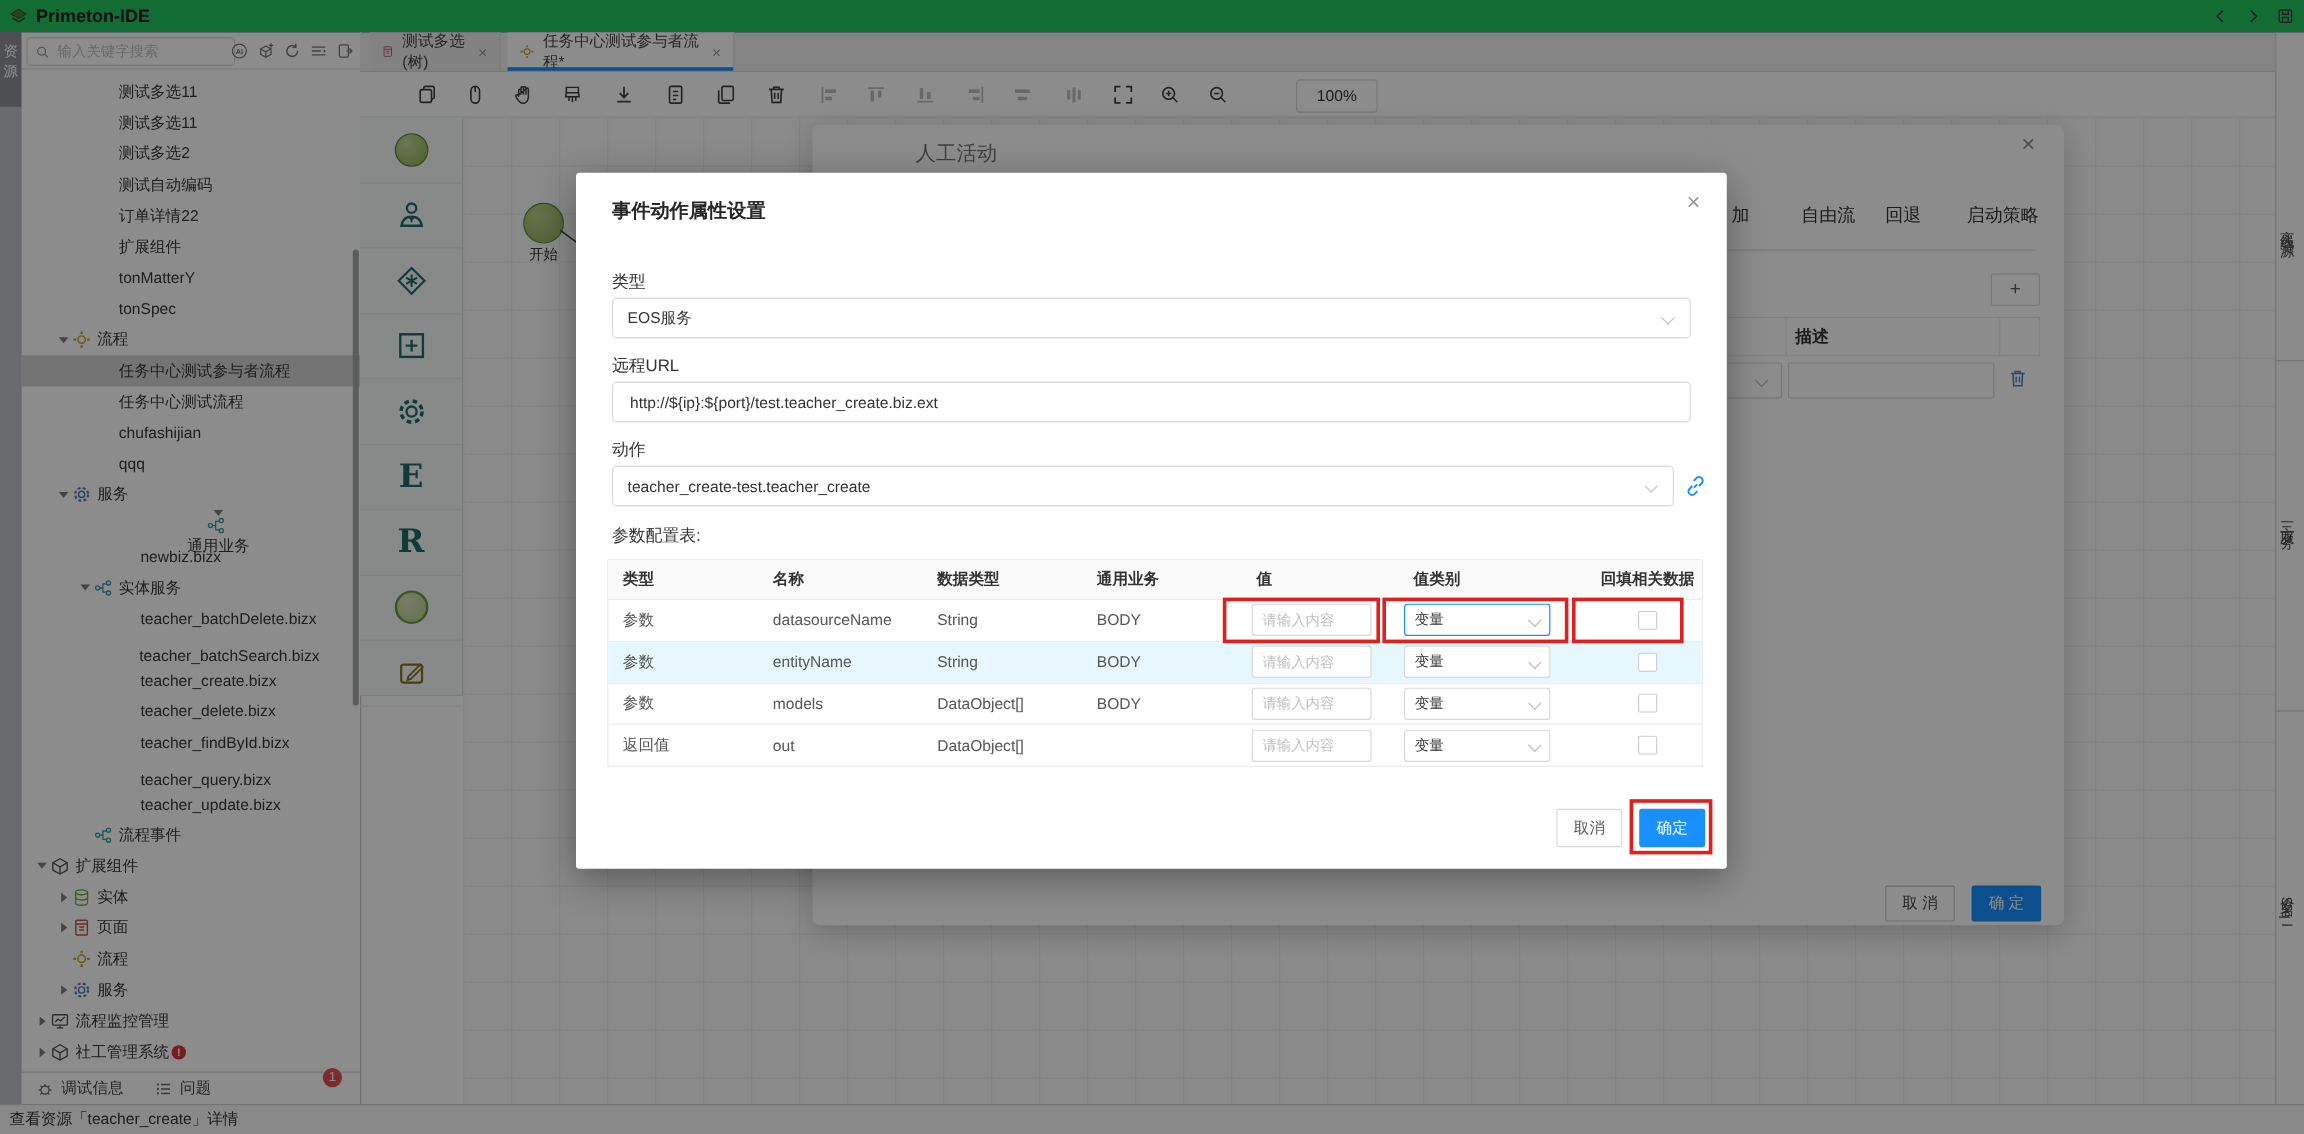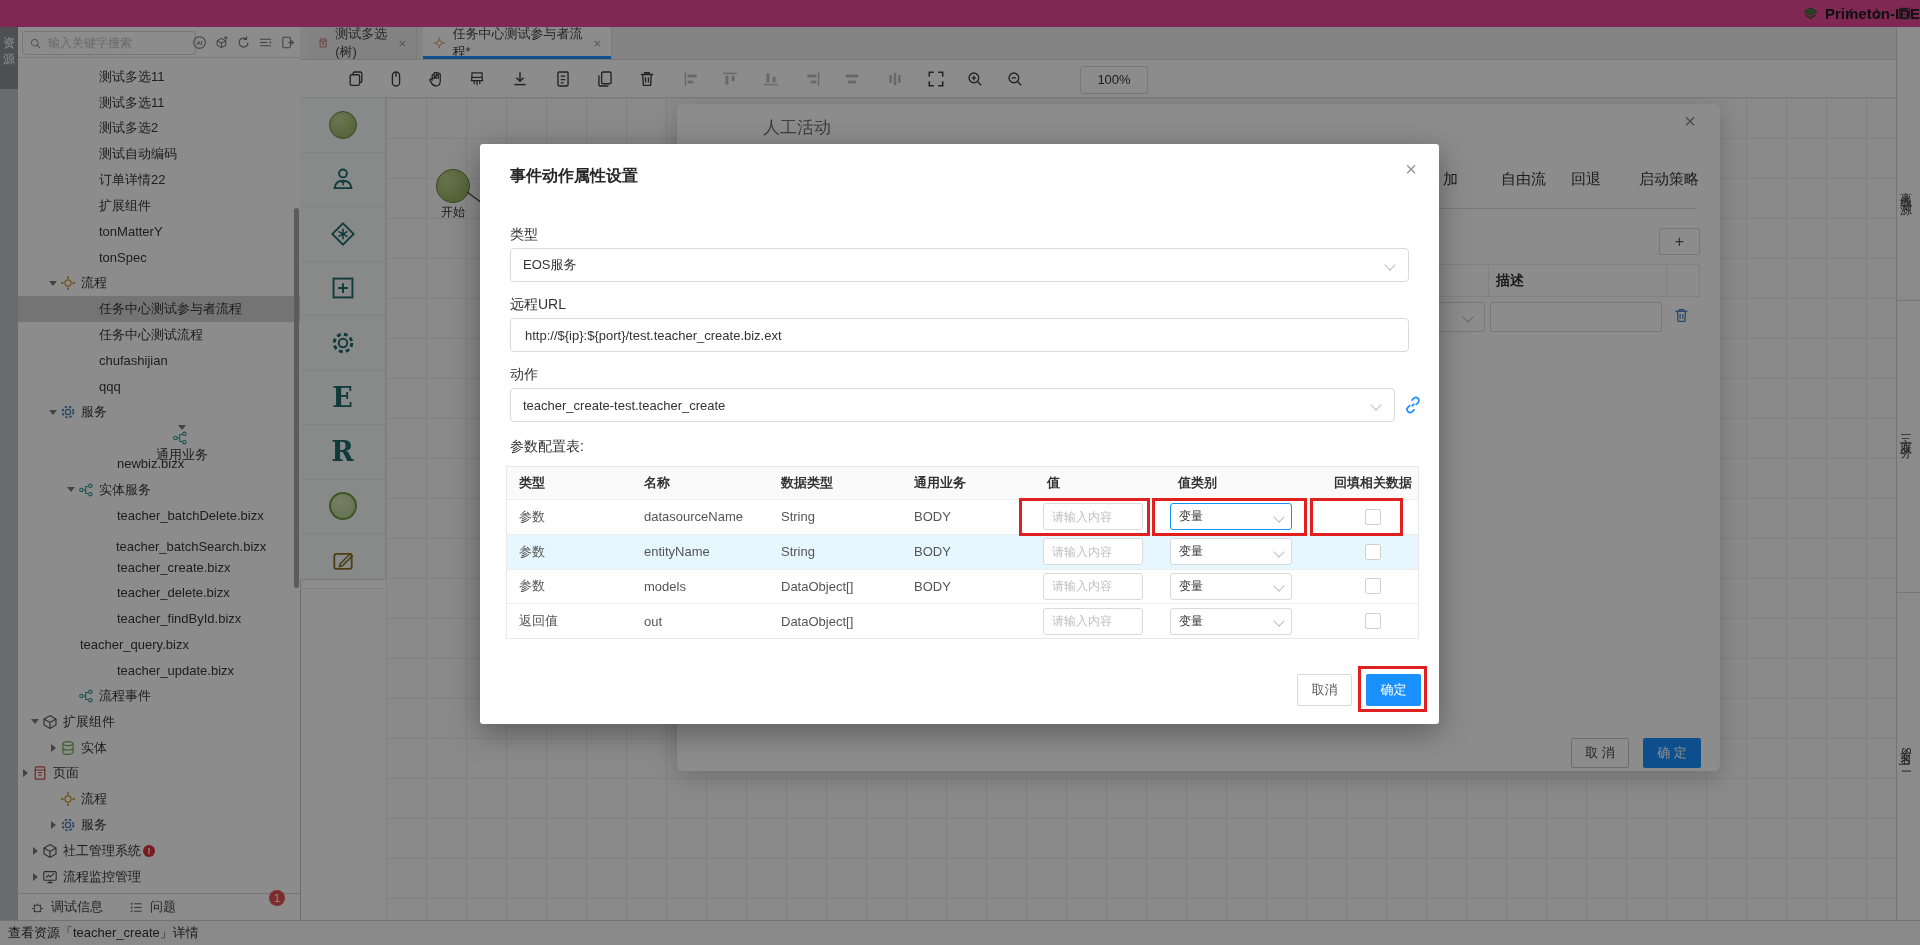"Primeton-IDE" .titlebar { background: #ec4899 -> #22c55e; justify-content: flex-end -> none }
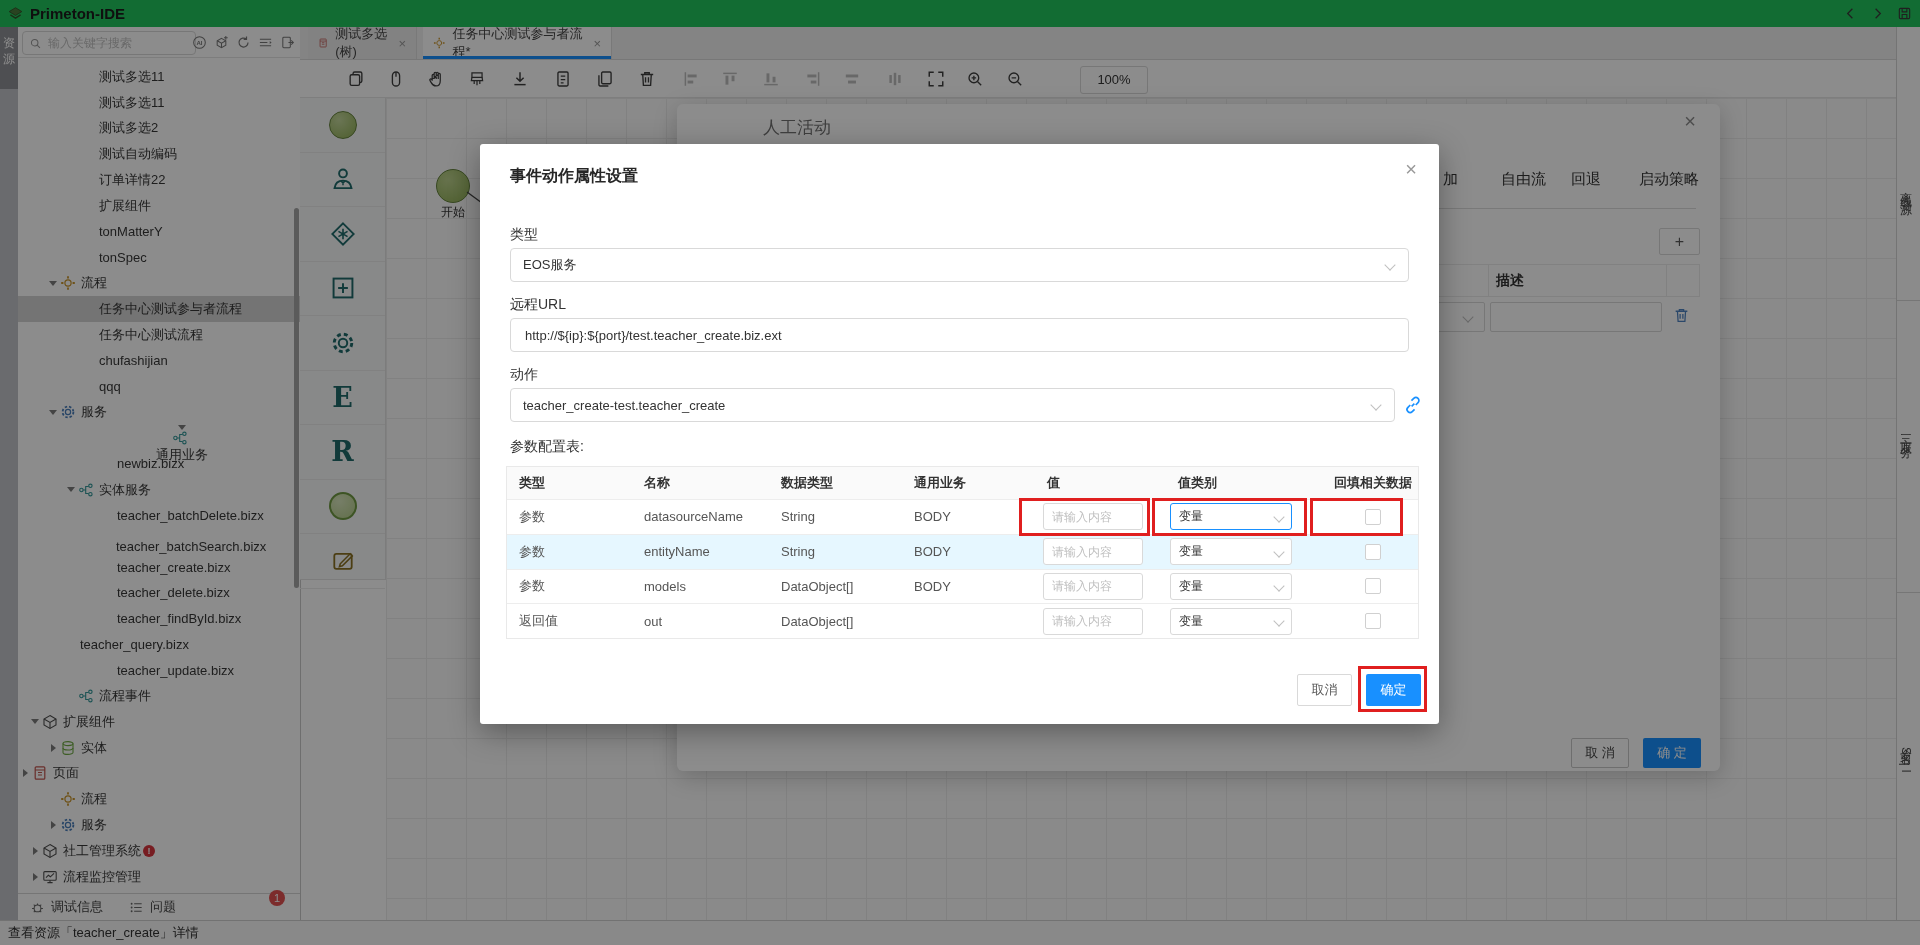"teacher_query.bizx" div.trow { align-items: none -> flex-end; padding-left: 27px -> 64px }
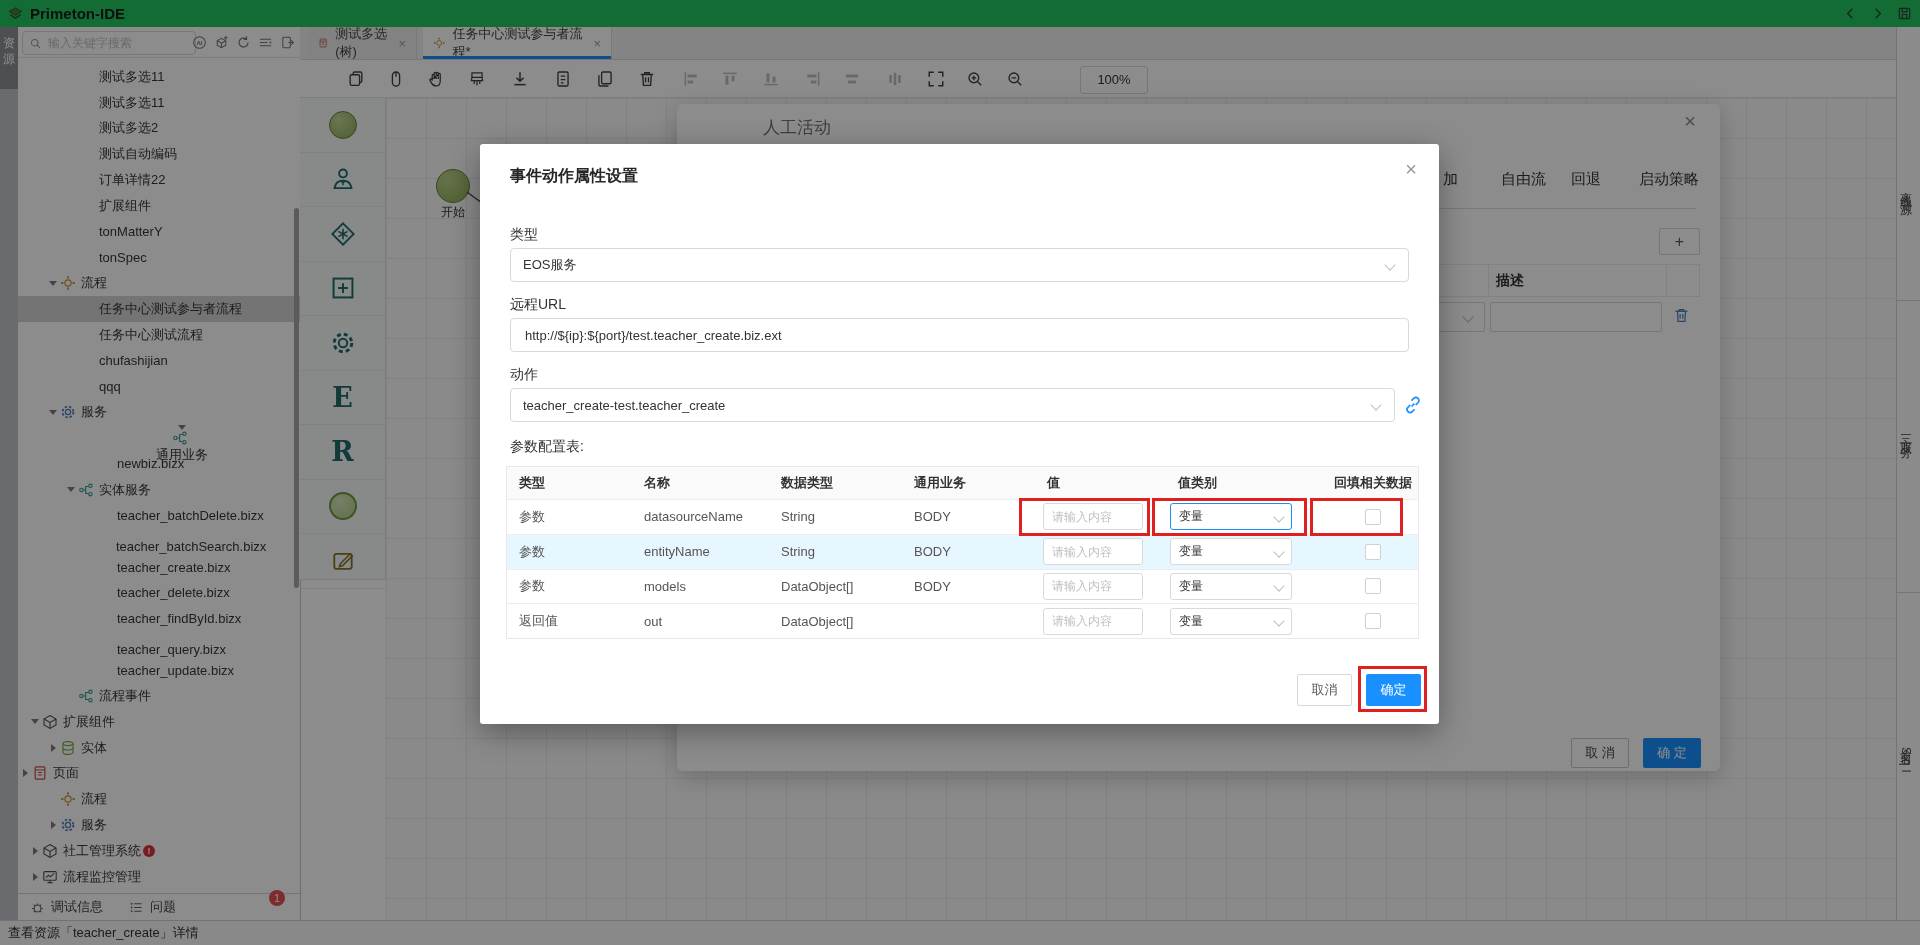"页面" div.trow { padding-left: none -> 28px }
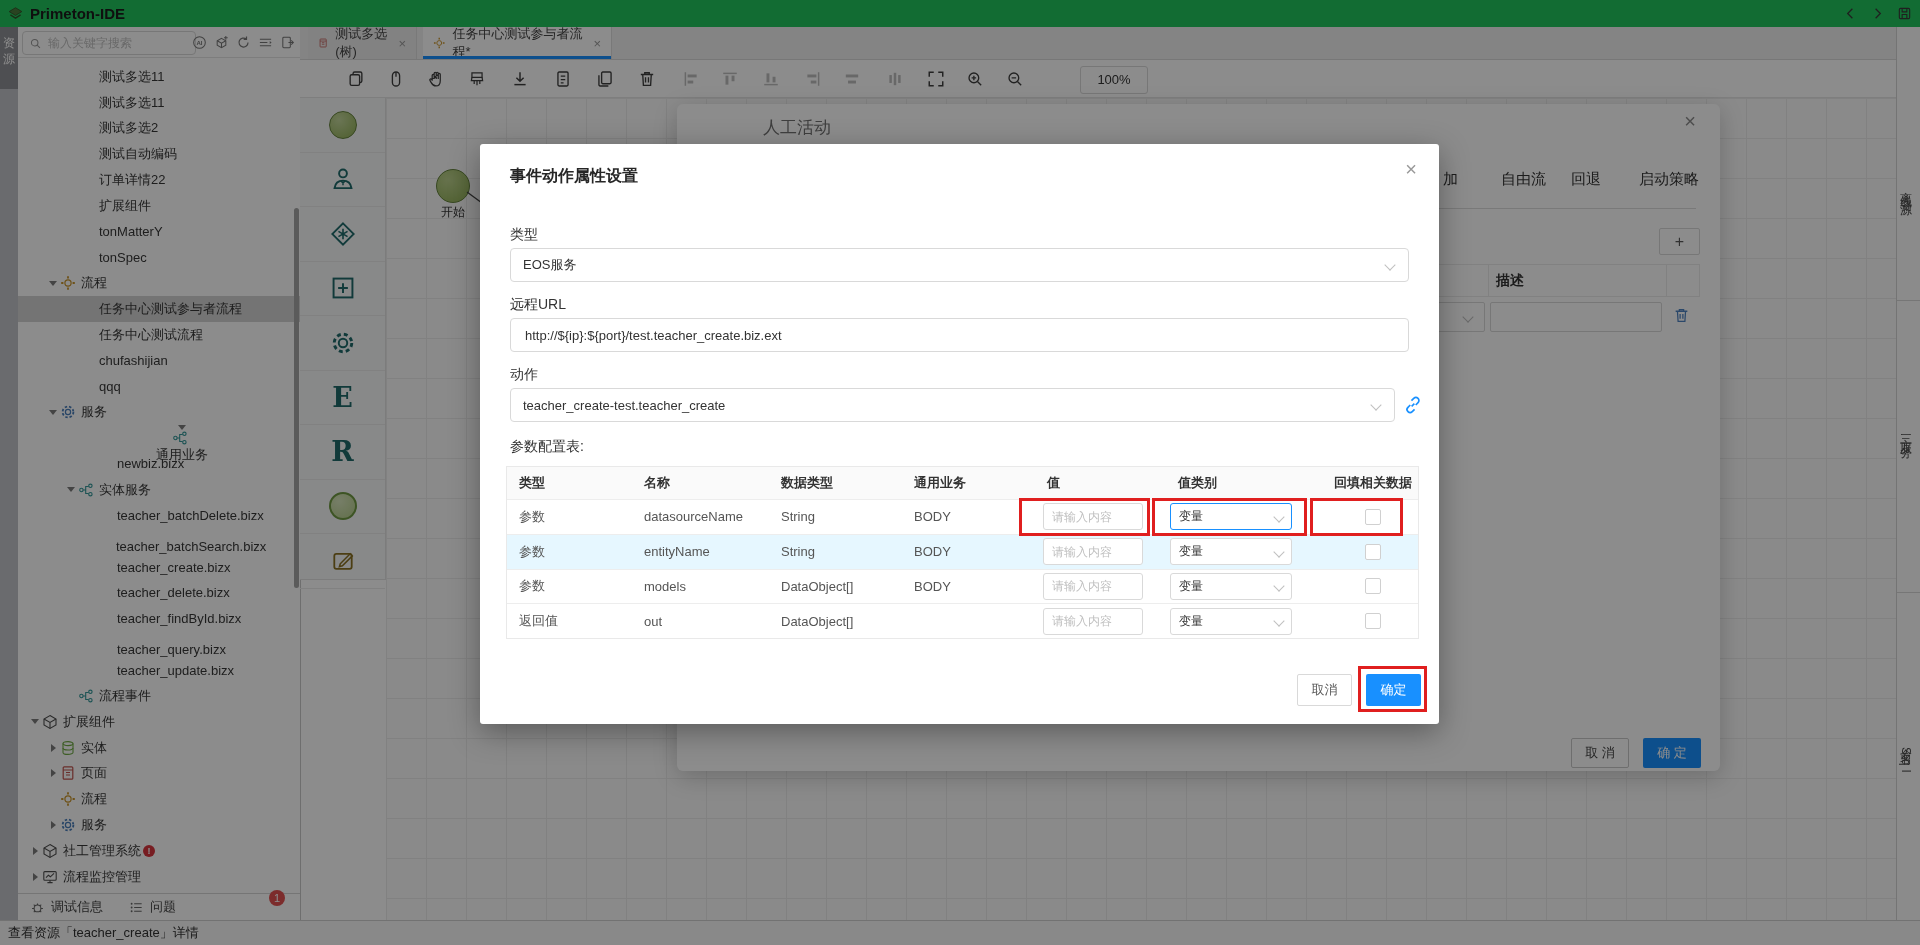"社工管理系统" div.trow { order: before "流程监控管理" -> after "流程监控管理" }
